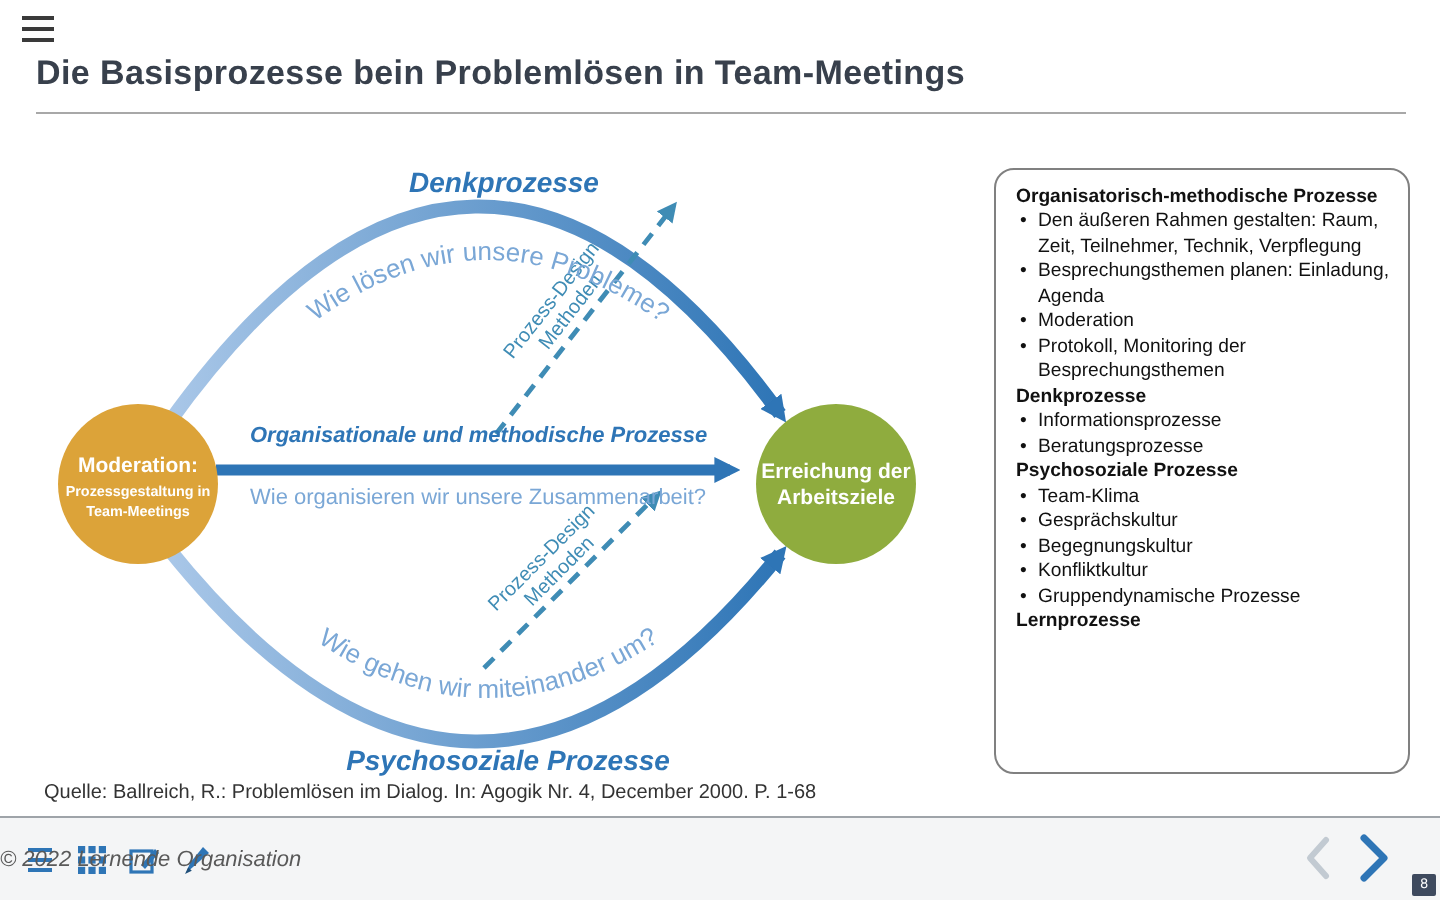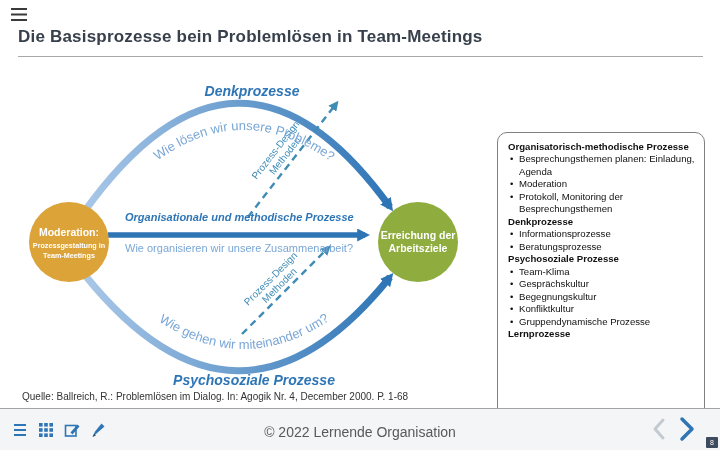"Organisatorisch-methodische Prozesse" .panel { margin-top: 48px -> none }
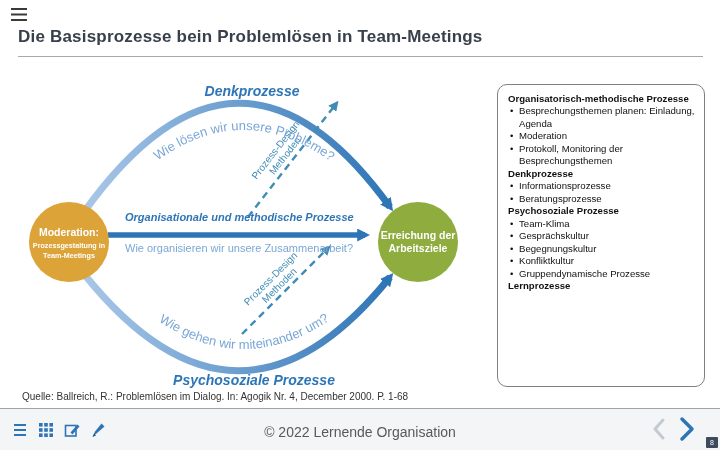"Den äußeren Rahmen gestalten: Raum," li { html: none -> <li>Den äußeren Rahmen gestalten: Raum, Zeit, Teilnehmer, Technik, Verpflegung</li> }
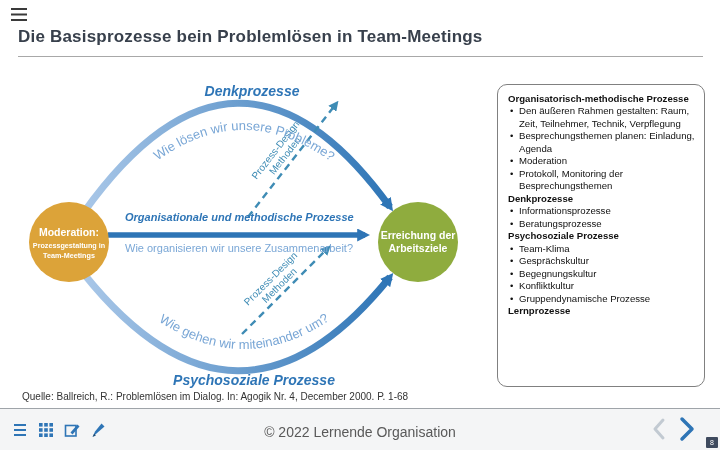"© 2022 Lernende Organisation" .copyright { font-size: 14px -> 11px; font-style: none -> italic; text-align: center -> left }
